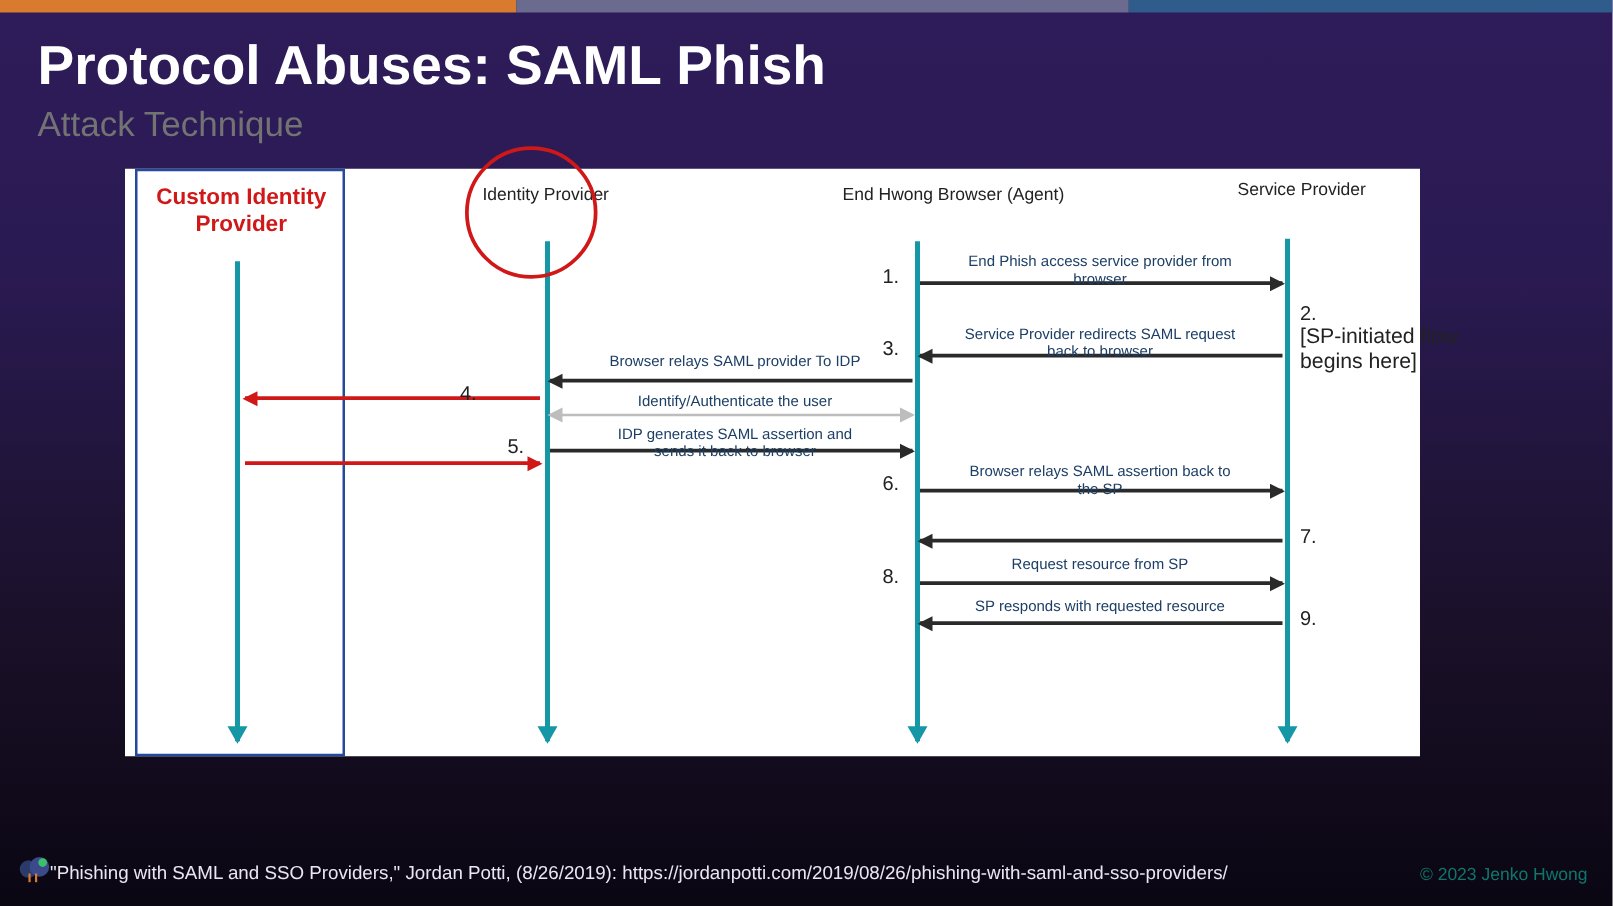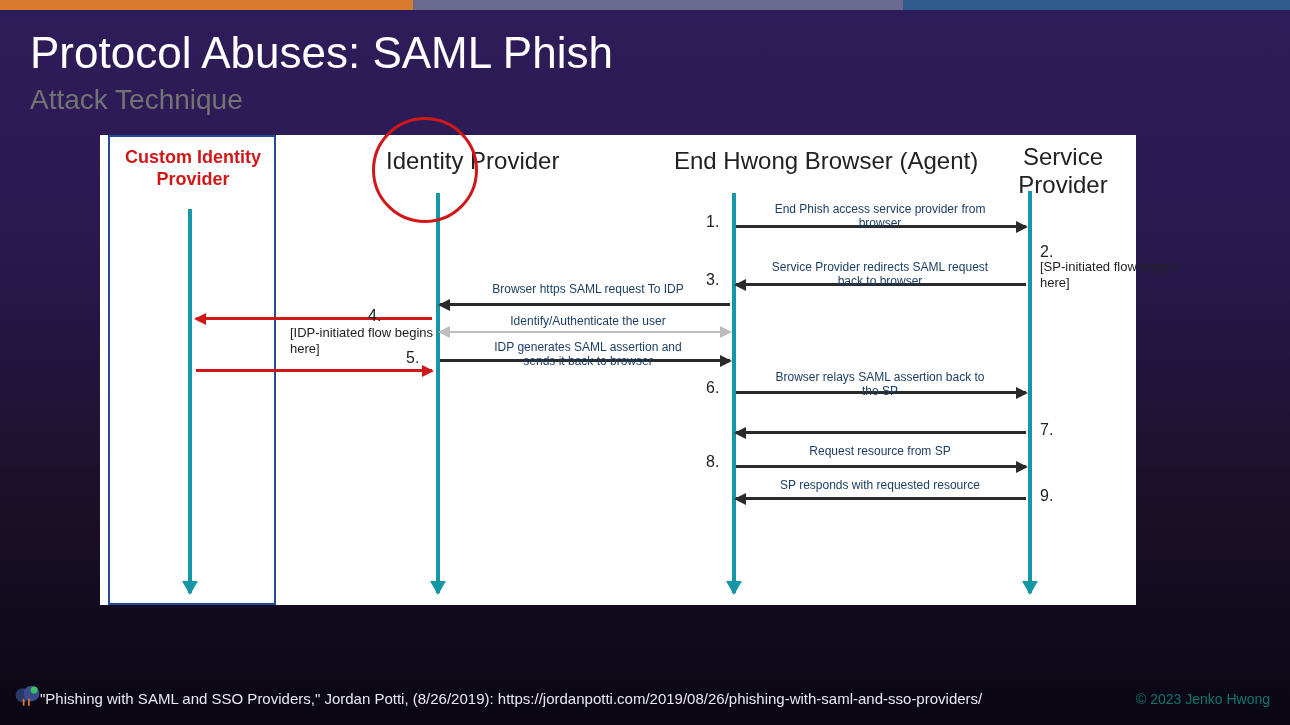"Protocol Abuses: SAML Phish" .title { font-weight: 400 -> 700 }
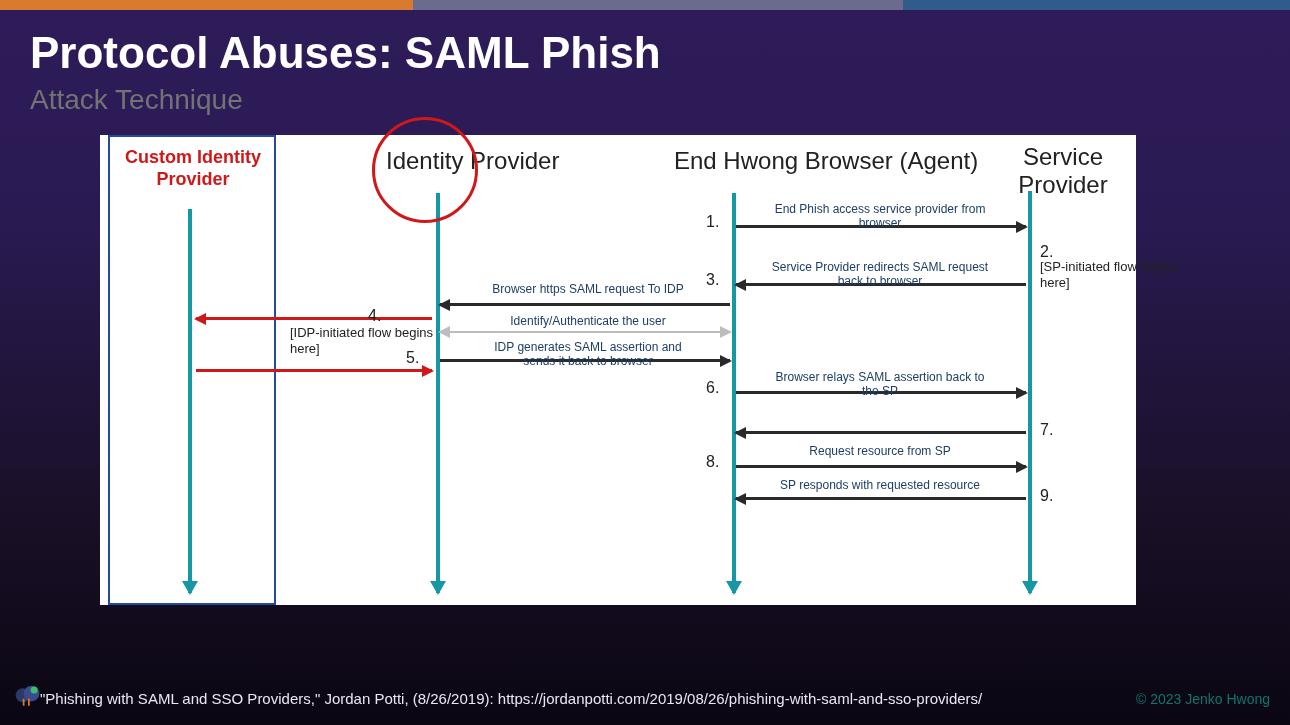"Identity Provider" .actor-label { font-size: 24px -> 14px }
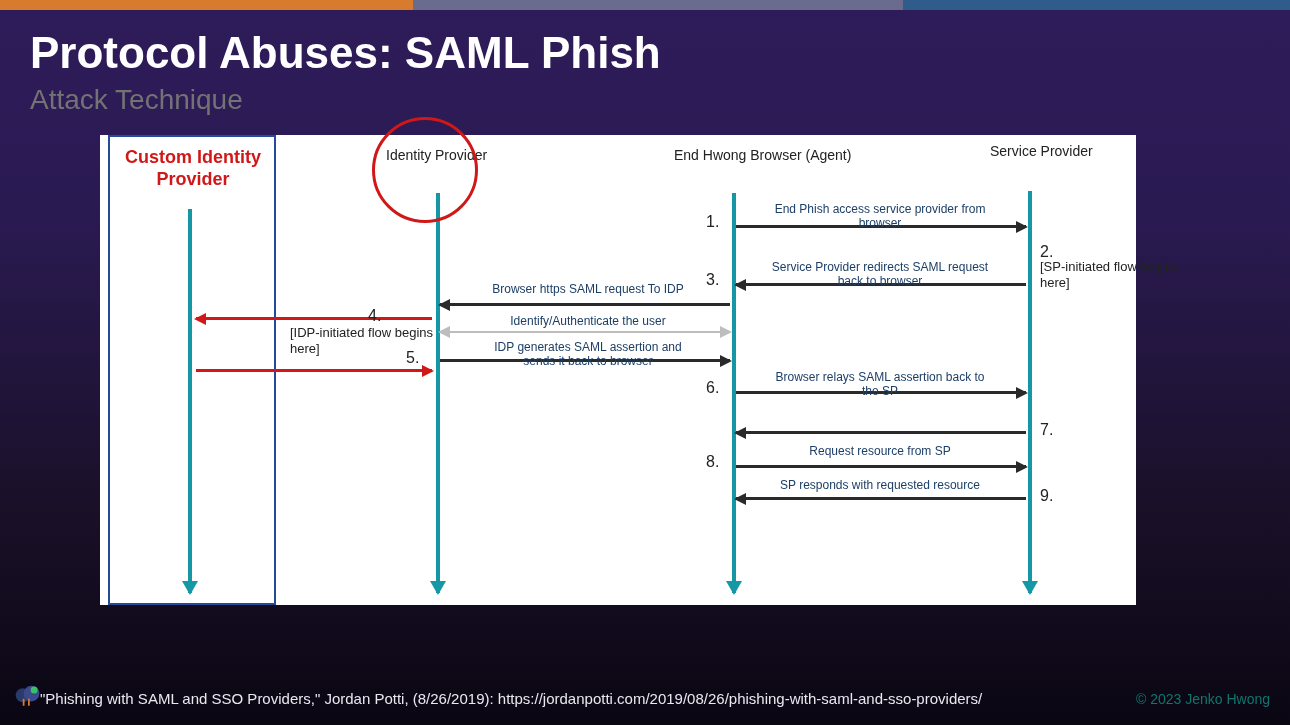"[SP-initiated flow begins here]" .stepnote { font-size: 13px -> 17px }
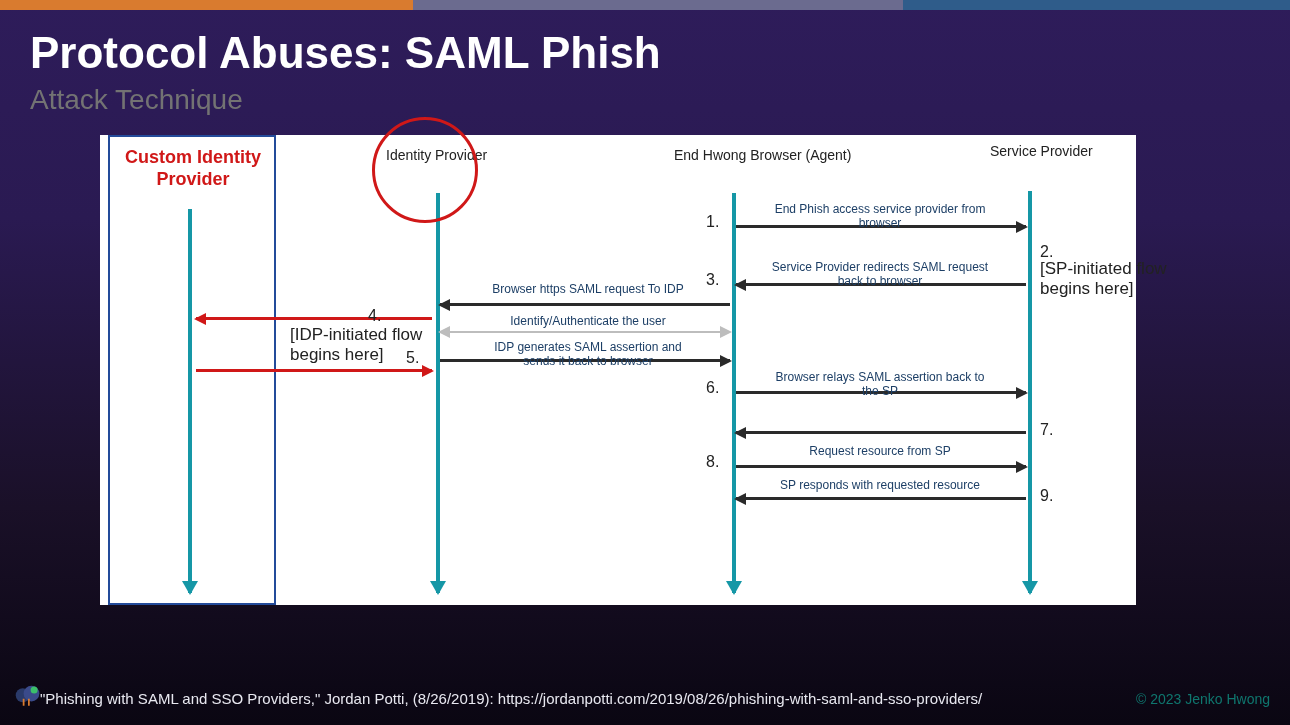"Browser https SAML request To" div.msg { text: https SAML request -> relays SAML provider }
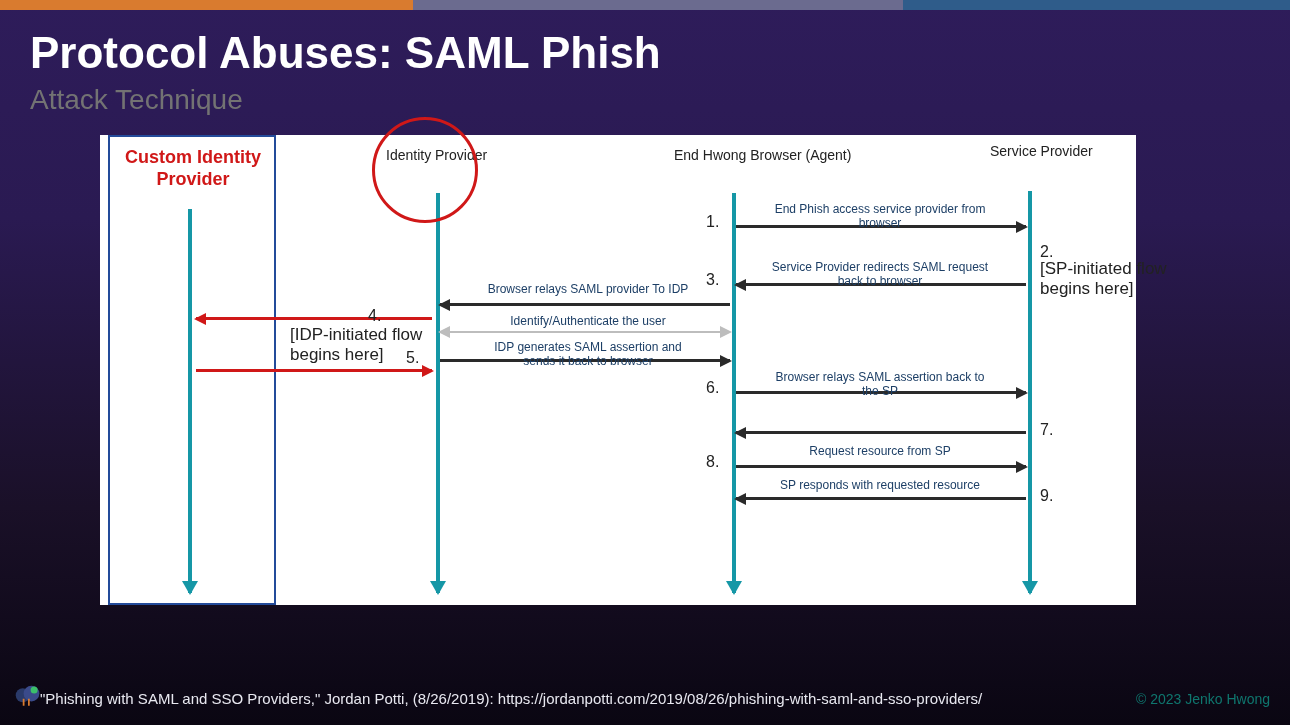"[IDP-initiated flow begins here]" div.stepnote { html: <div>[IDP-initiated flow begins here]</div> -> none }
